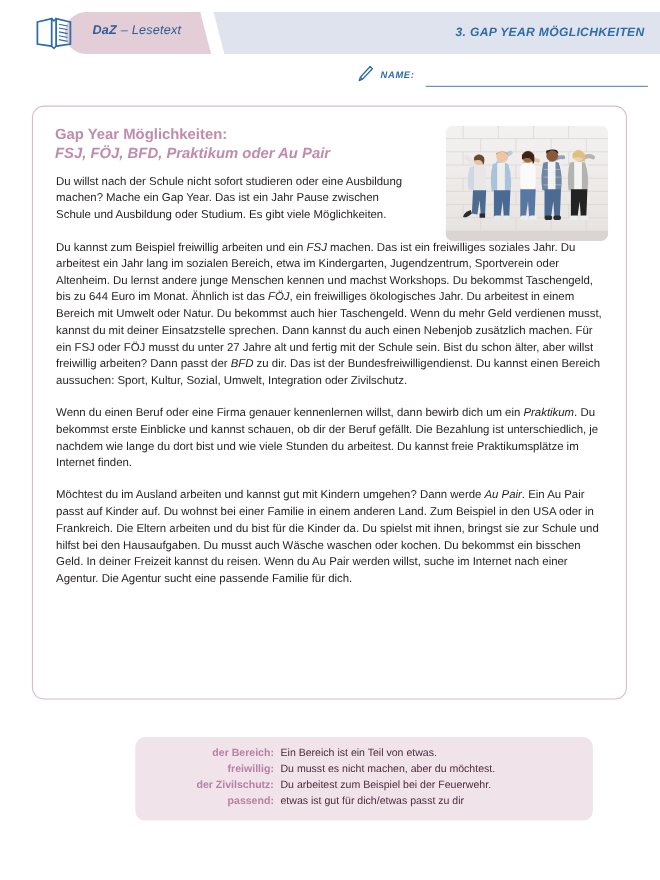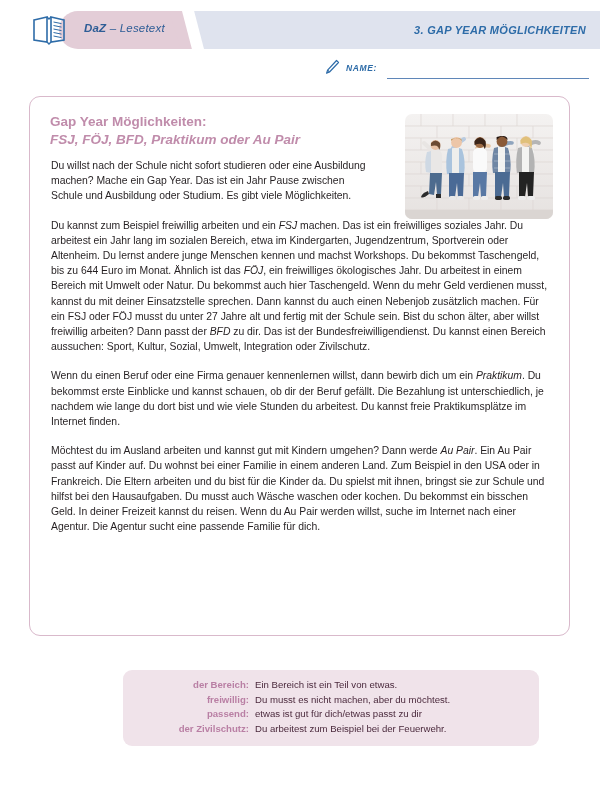"passend:" div.gl-row { order: before "der Zivilschutz:" -> after "der Zivilschutz:" }
